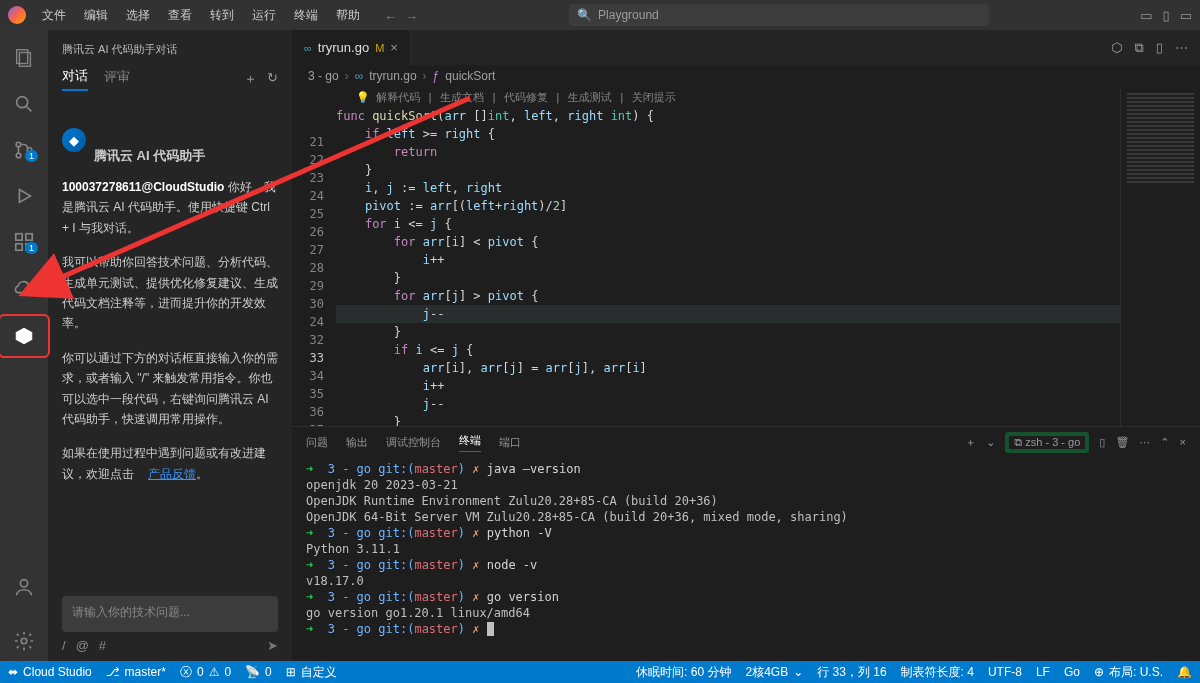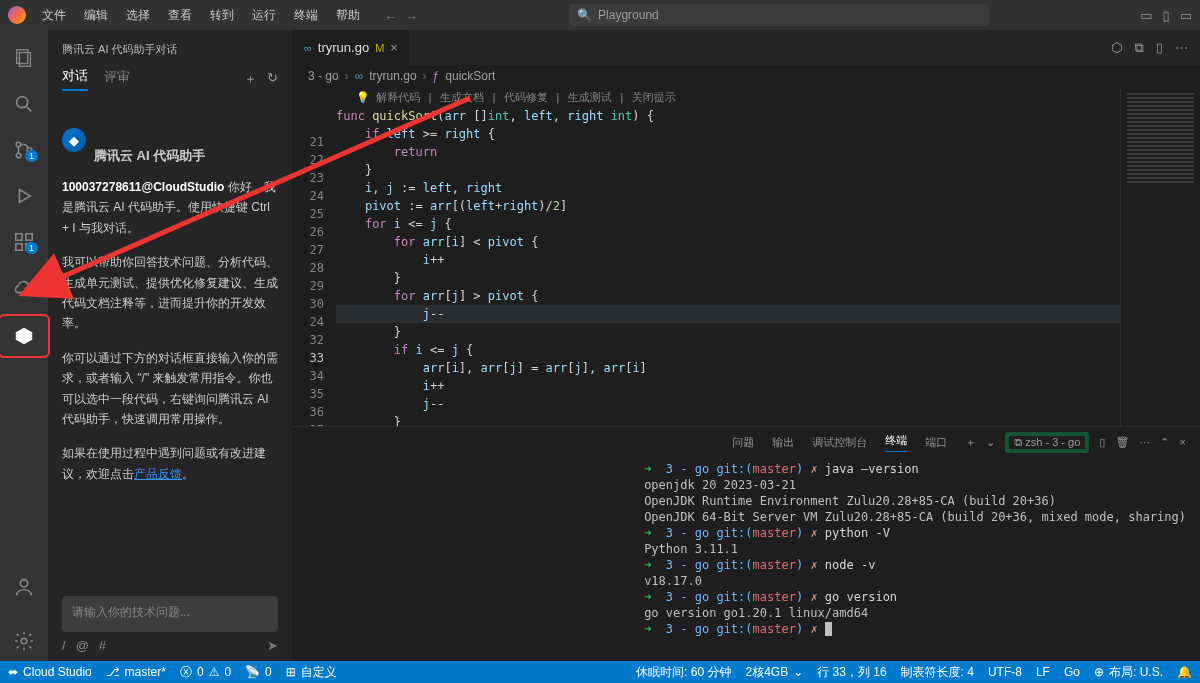"问题" .panel { align-items: flex-end -> none }
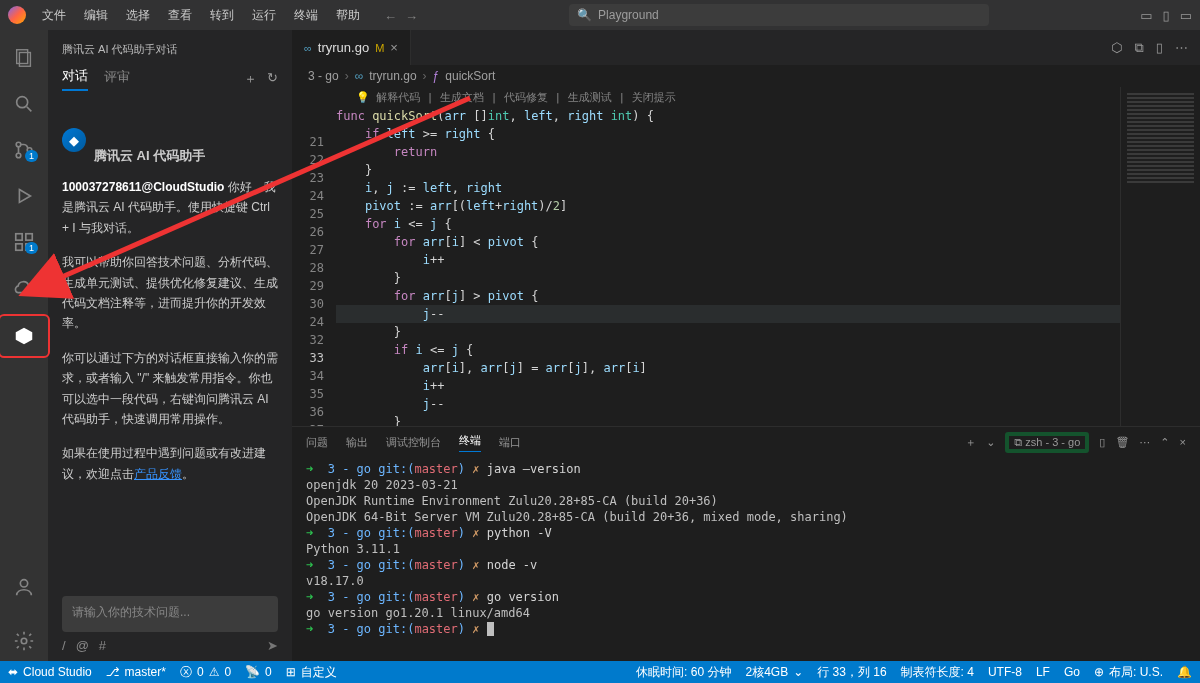"产品反馈" .sidebar a { margin-left: none -> 14px }
